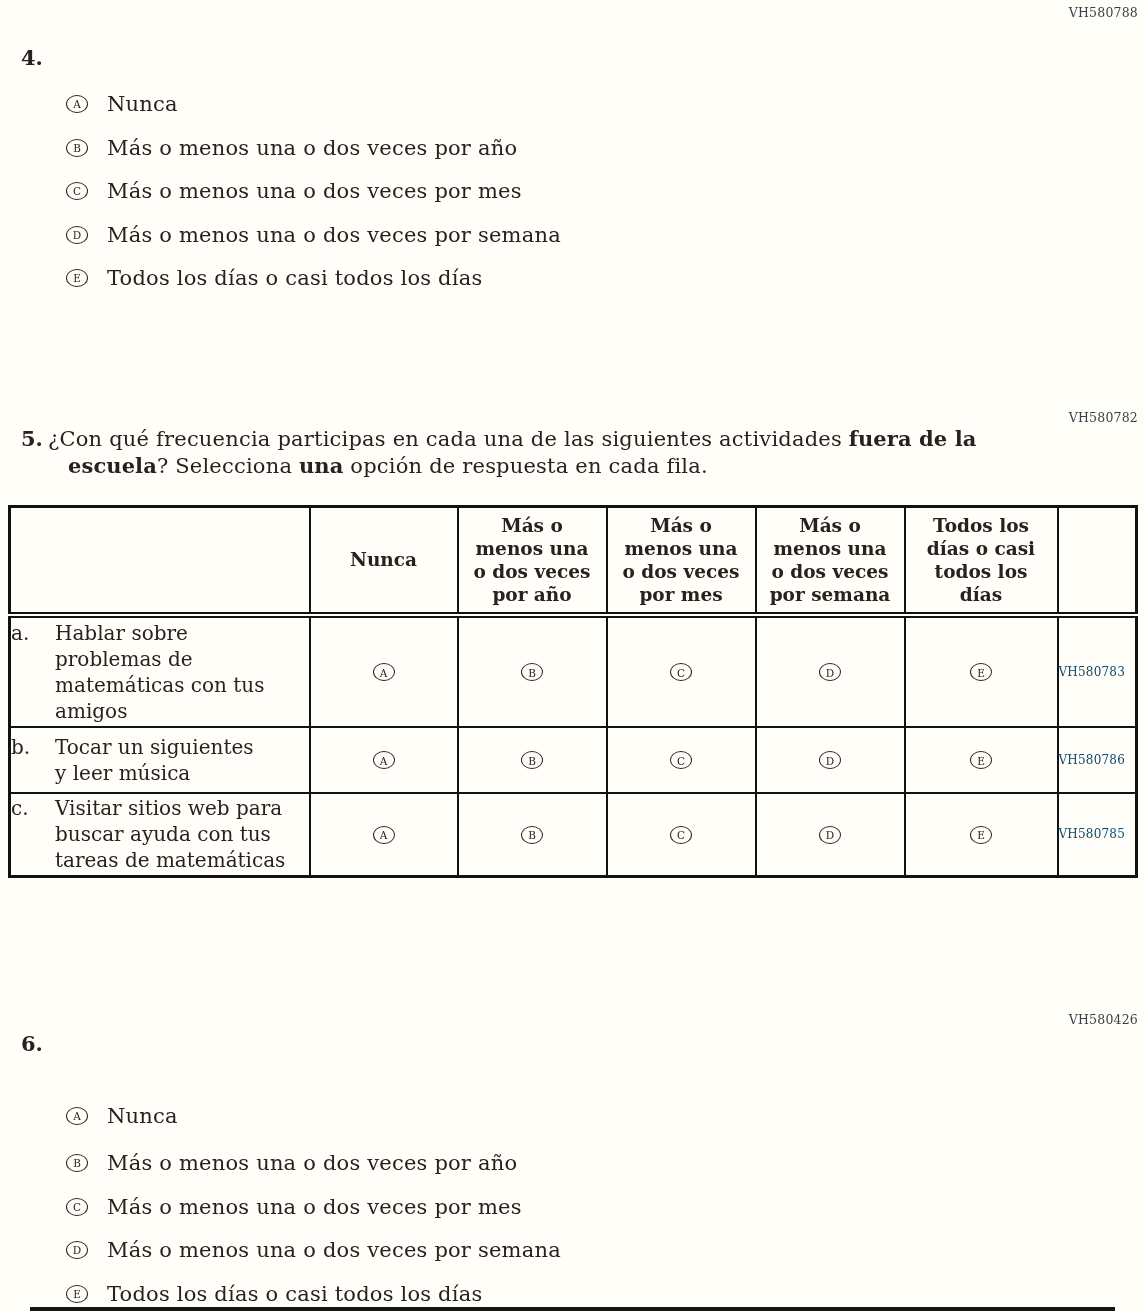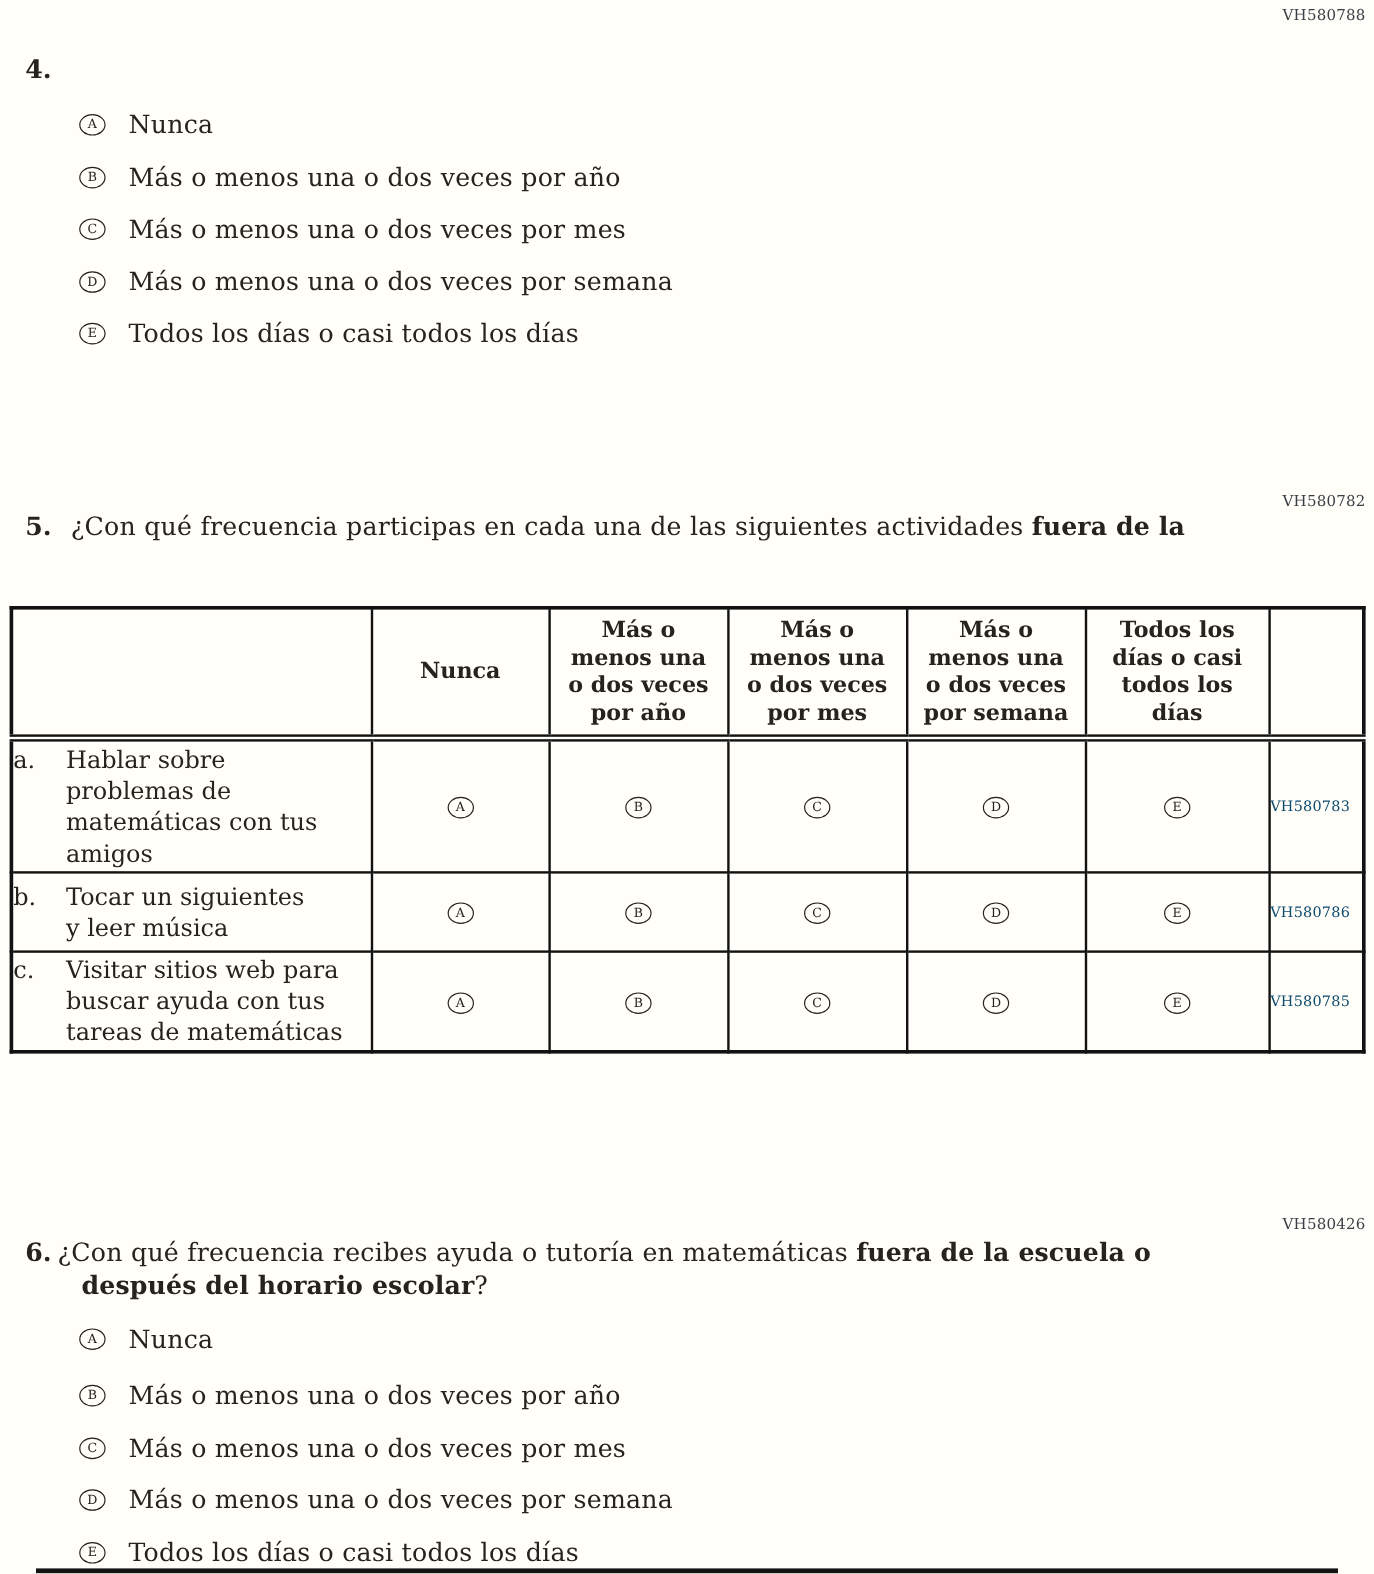"¿Con qué frecuencia participas en" div.qline { margin-left: 11px -> none }
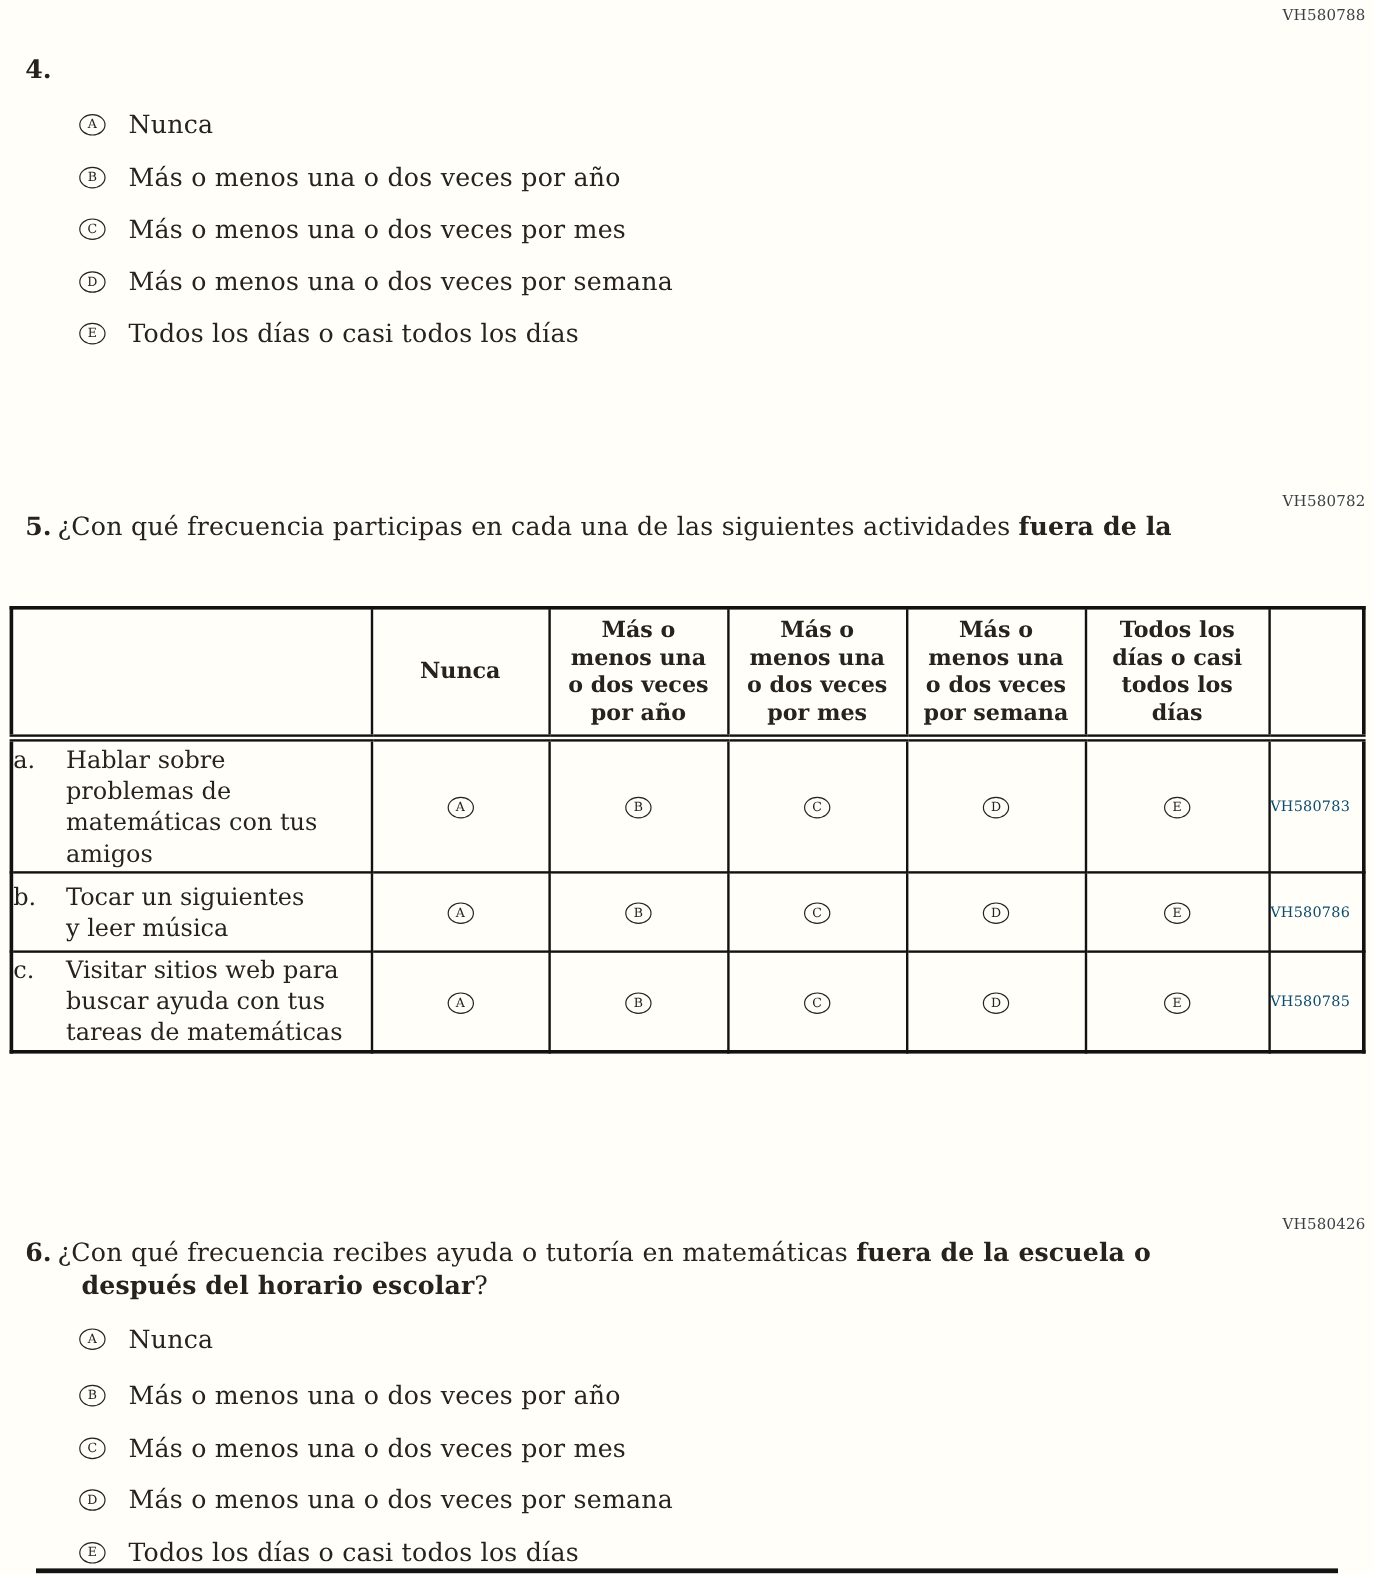"escuela? Selecciona una opción de" div.qline { html: none -> <div><b>escuela</b><span>? Selecciona </span><b>una</b><span> opción de respuesta en cada fila.</span></div> }
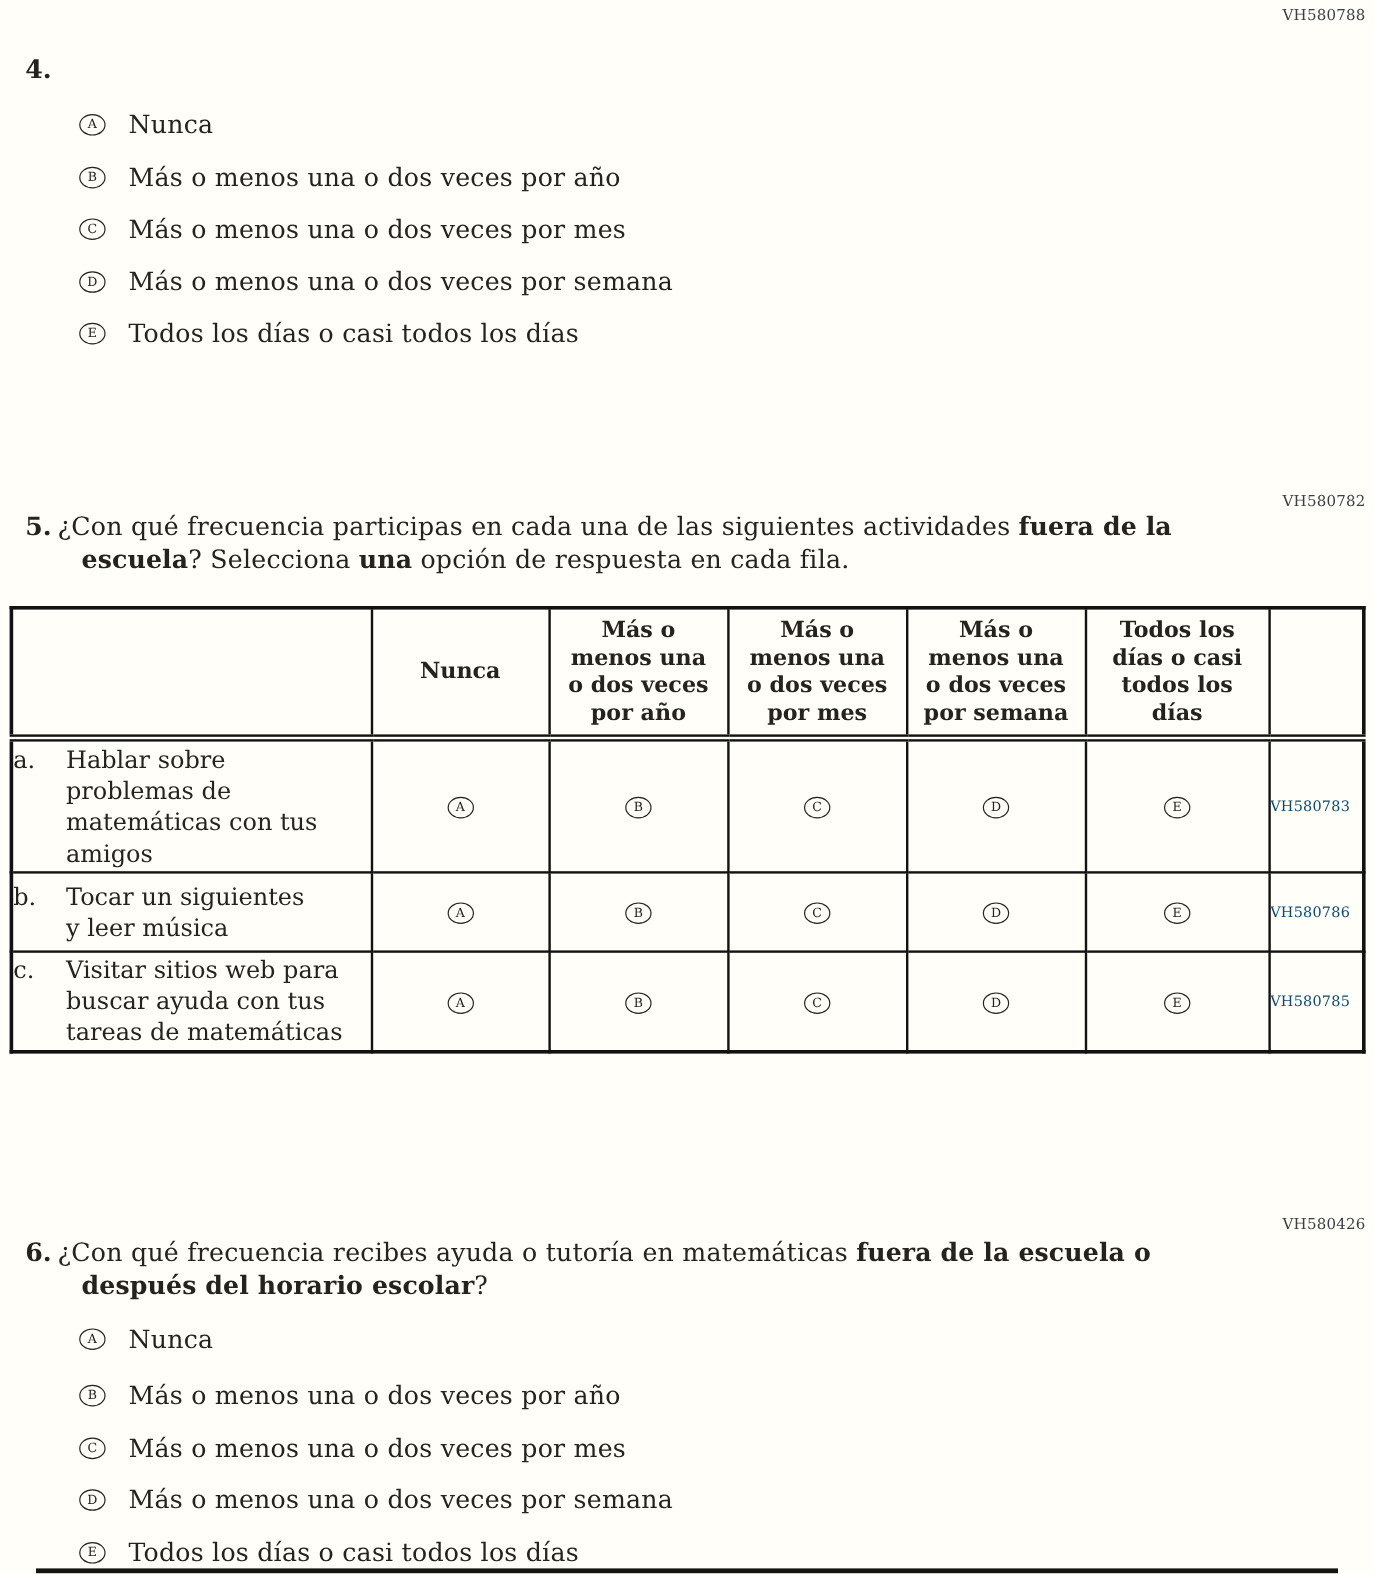"¿Con qué frecuencia recibes ayuda" div.qline { html: <div><span>¿Con qué frecuencia recibes ayuda o tutoría en matemáticas </span><b>fuera de la escuela o</b></div> -> none }
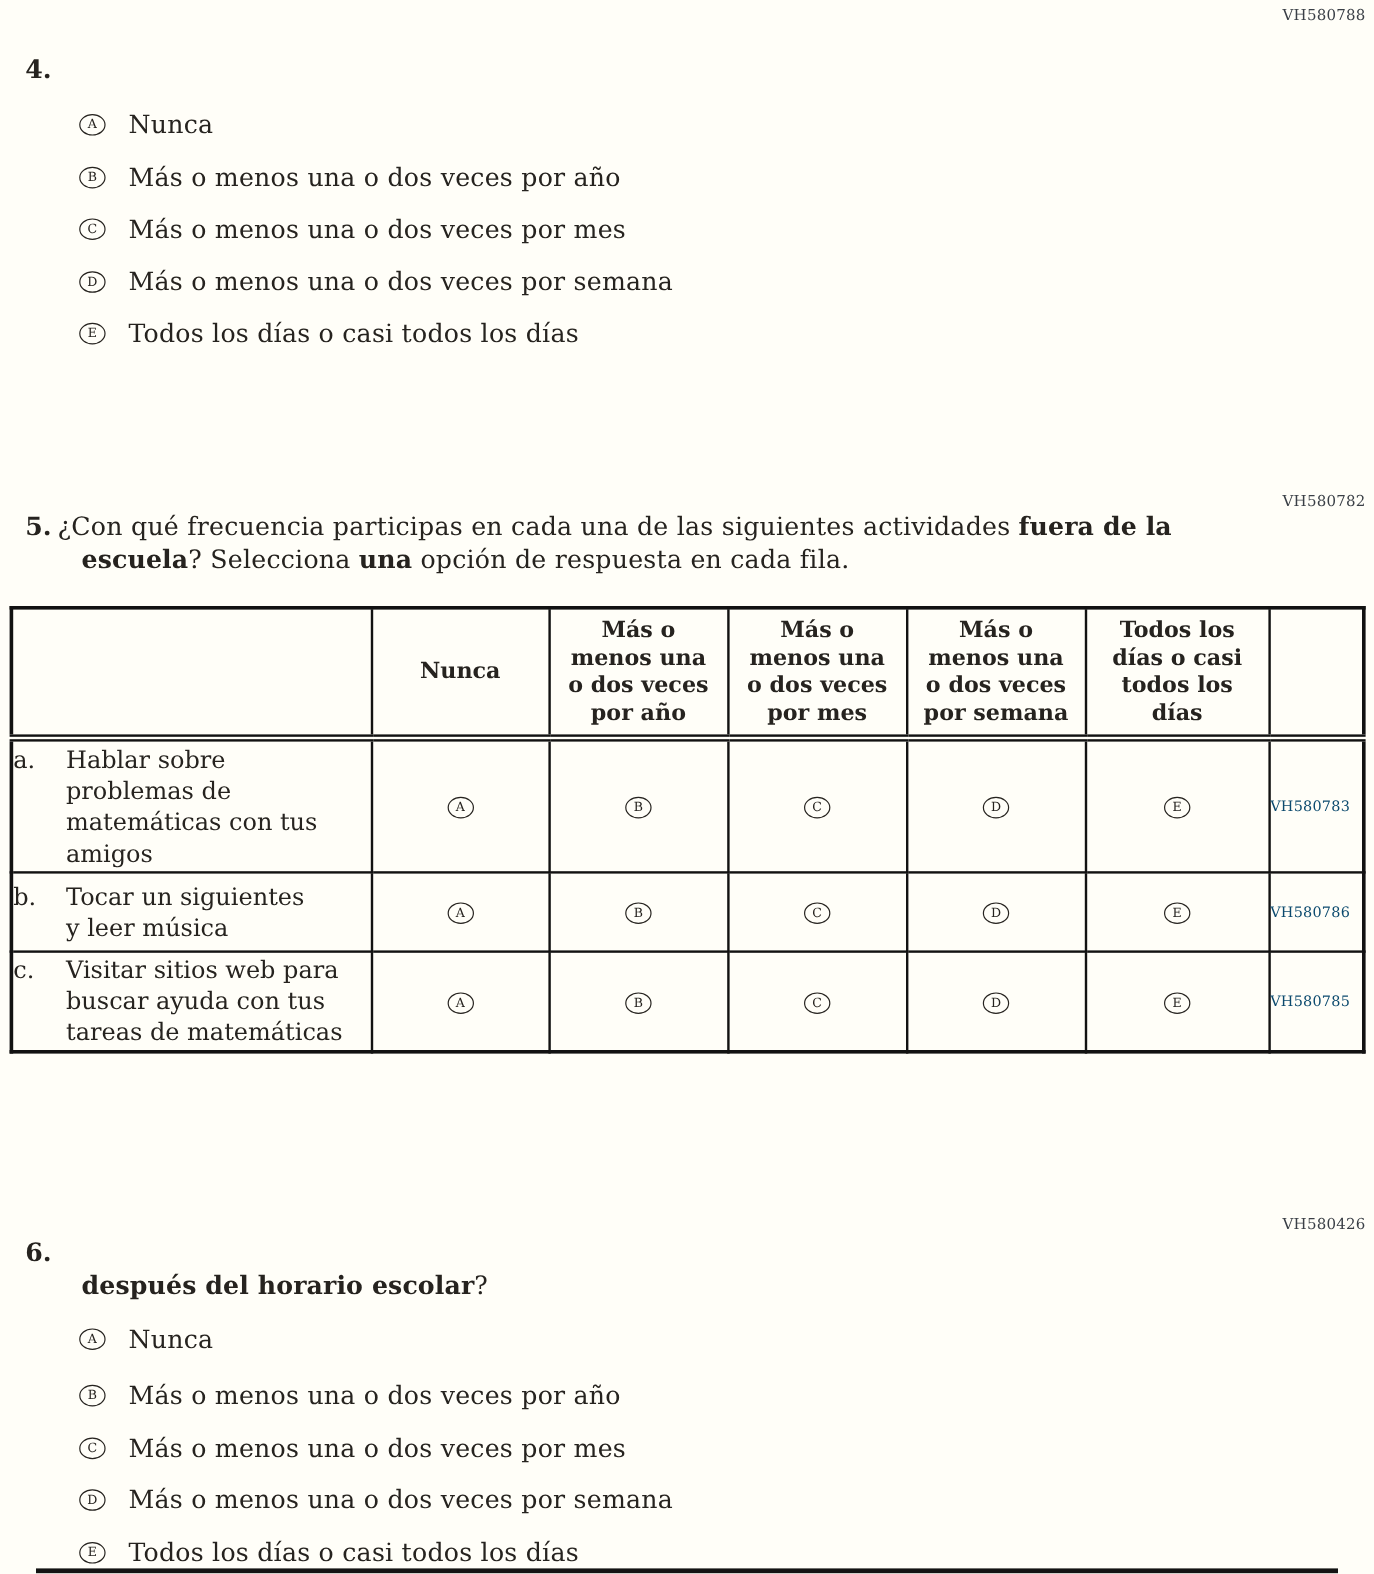"después del horario escolar?" div.qline { html: <div><b>después del horario escolar</b><span>?</span></div> -> none }
